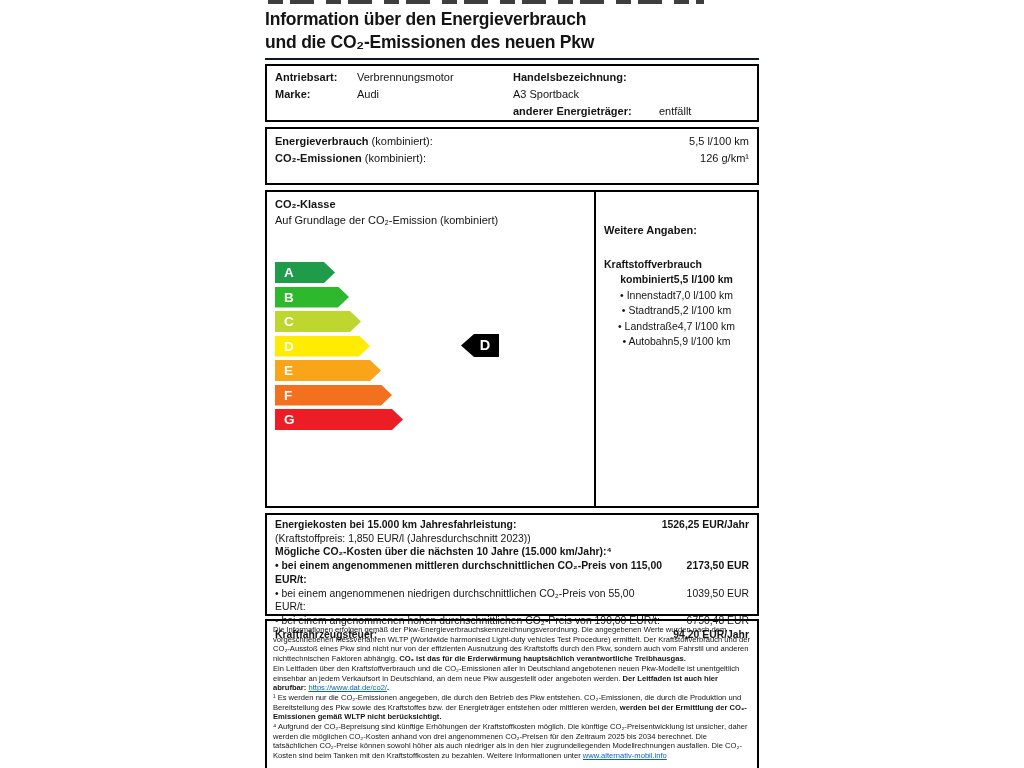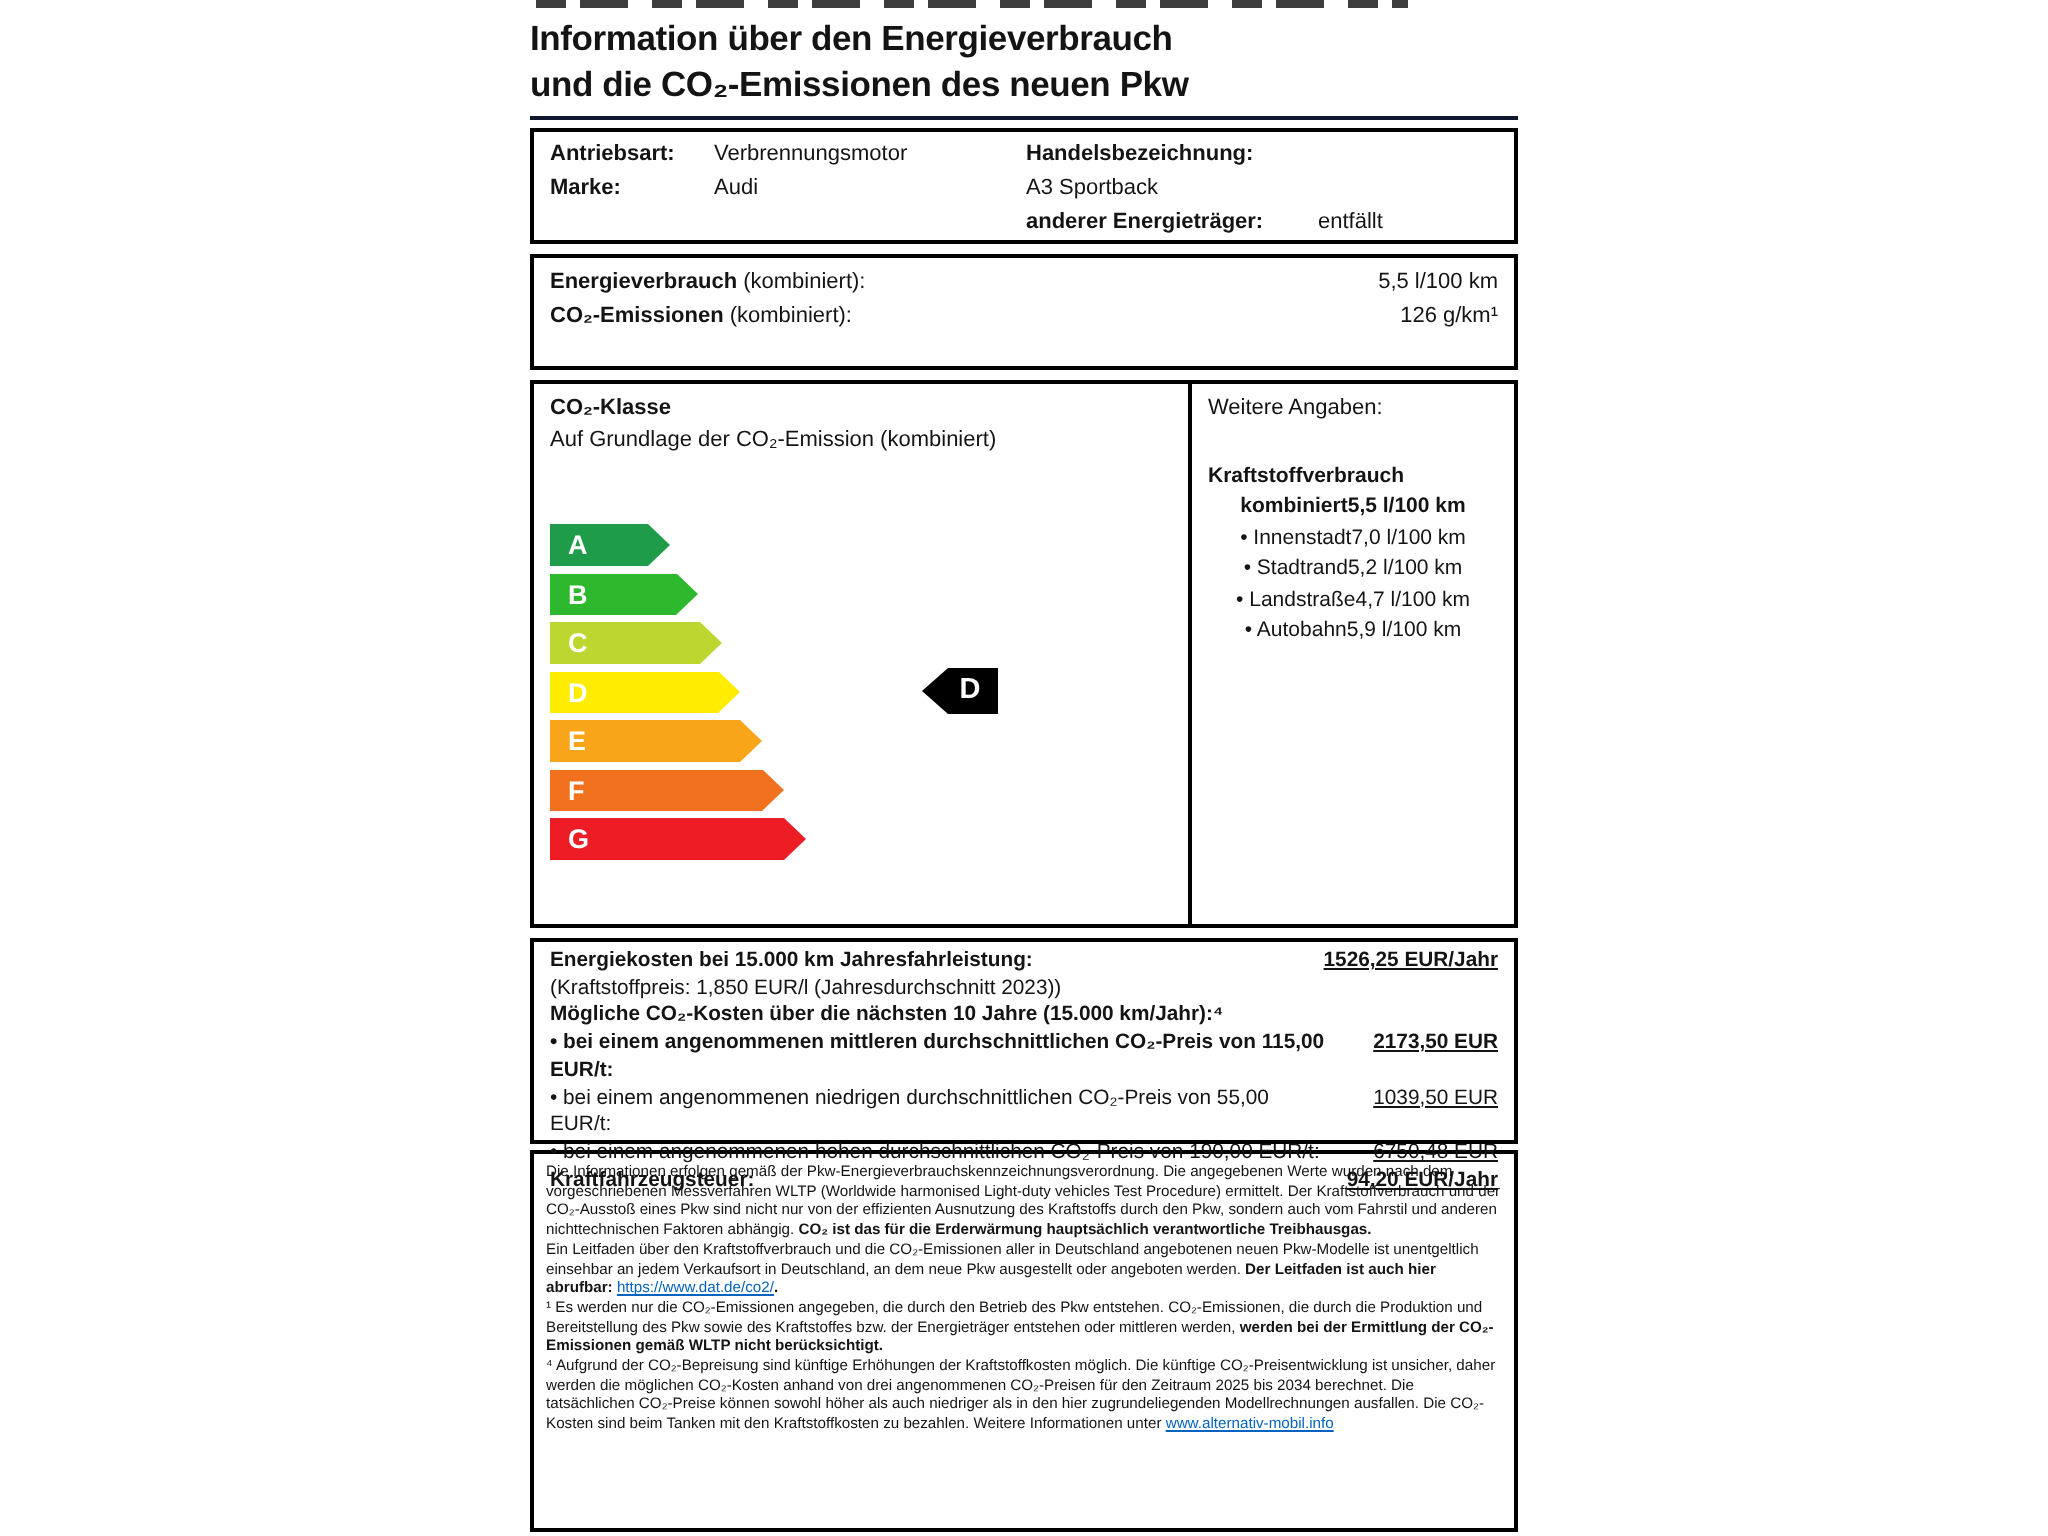"CO₂-Klasse" .box.co2 { height: 274px -> 318px }
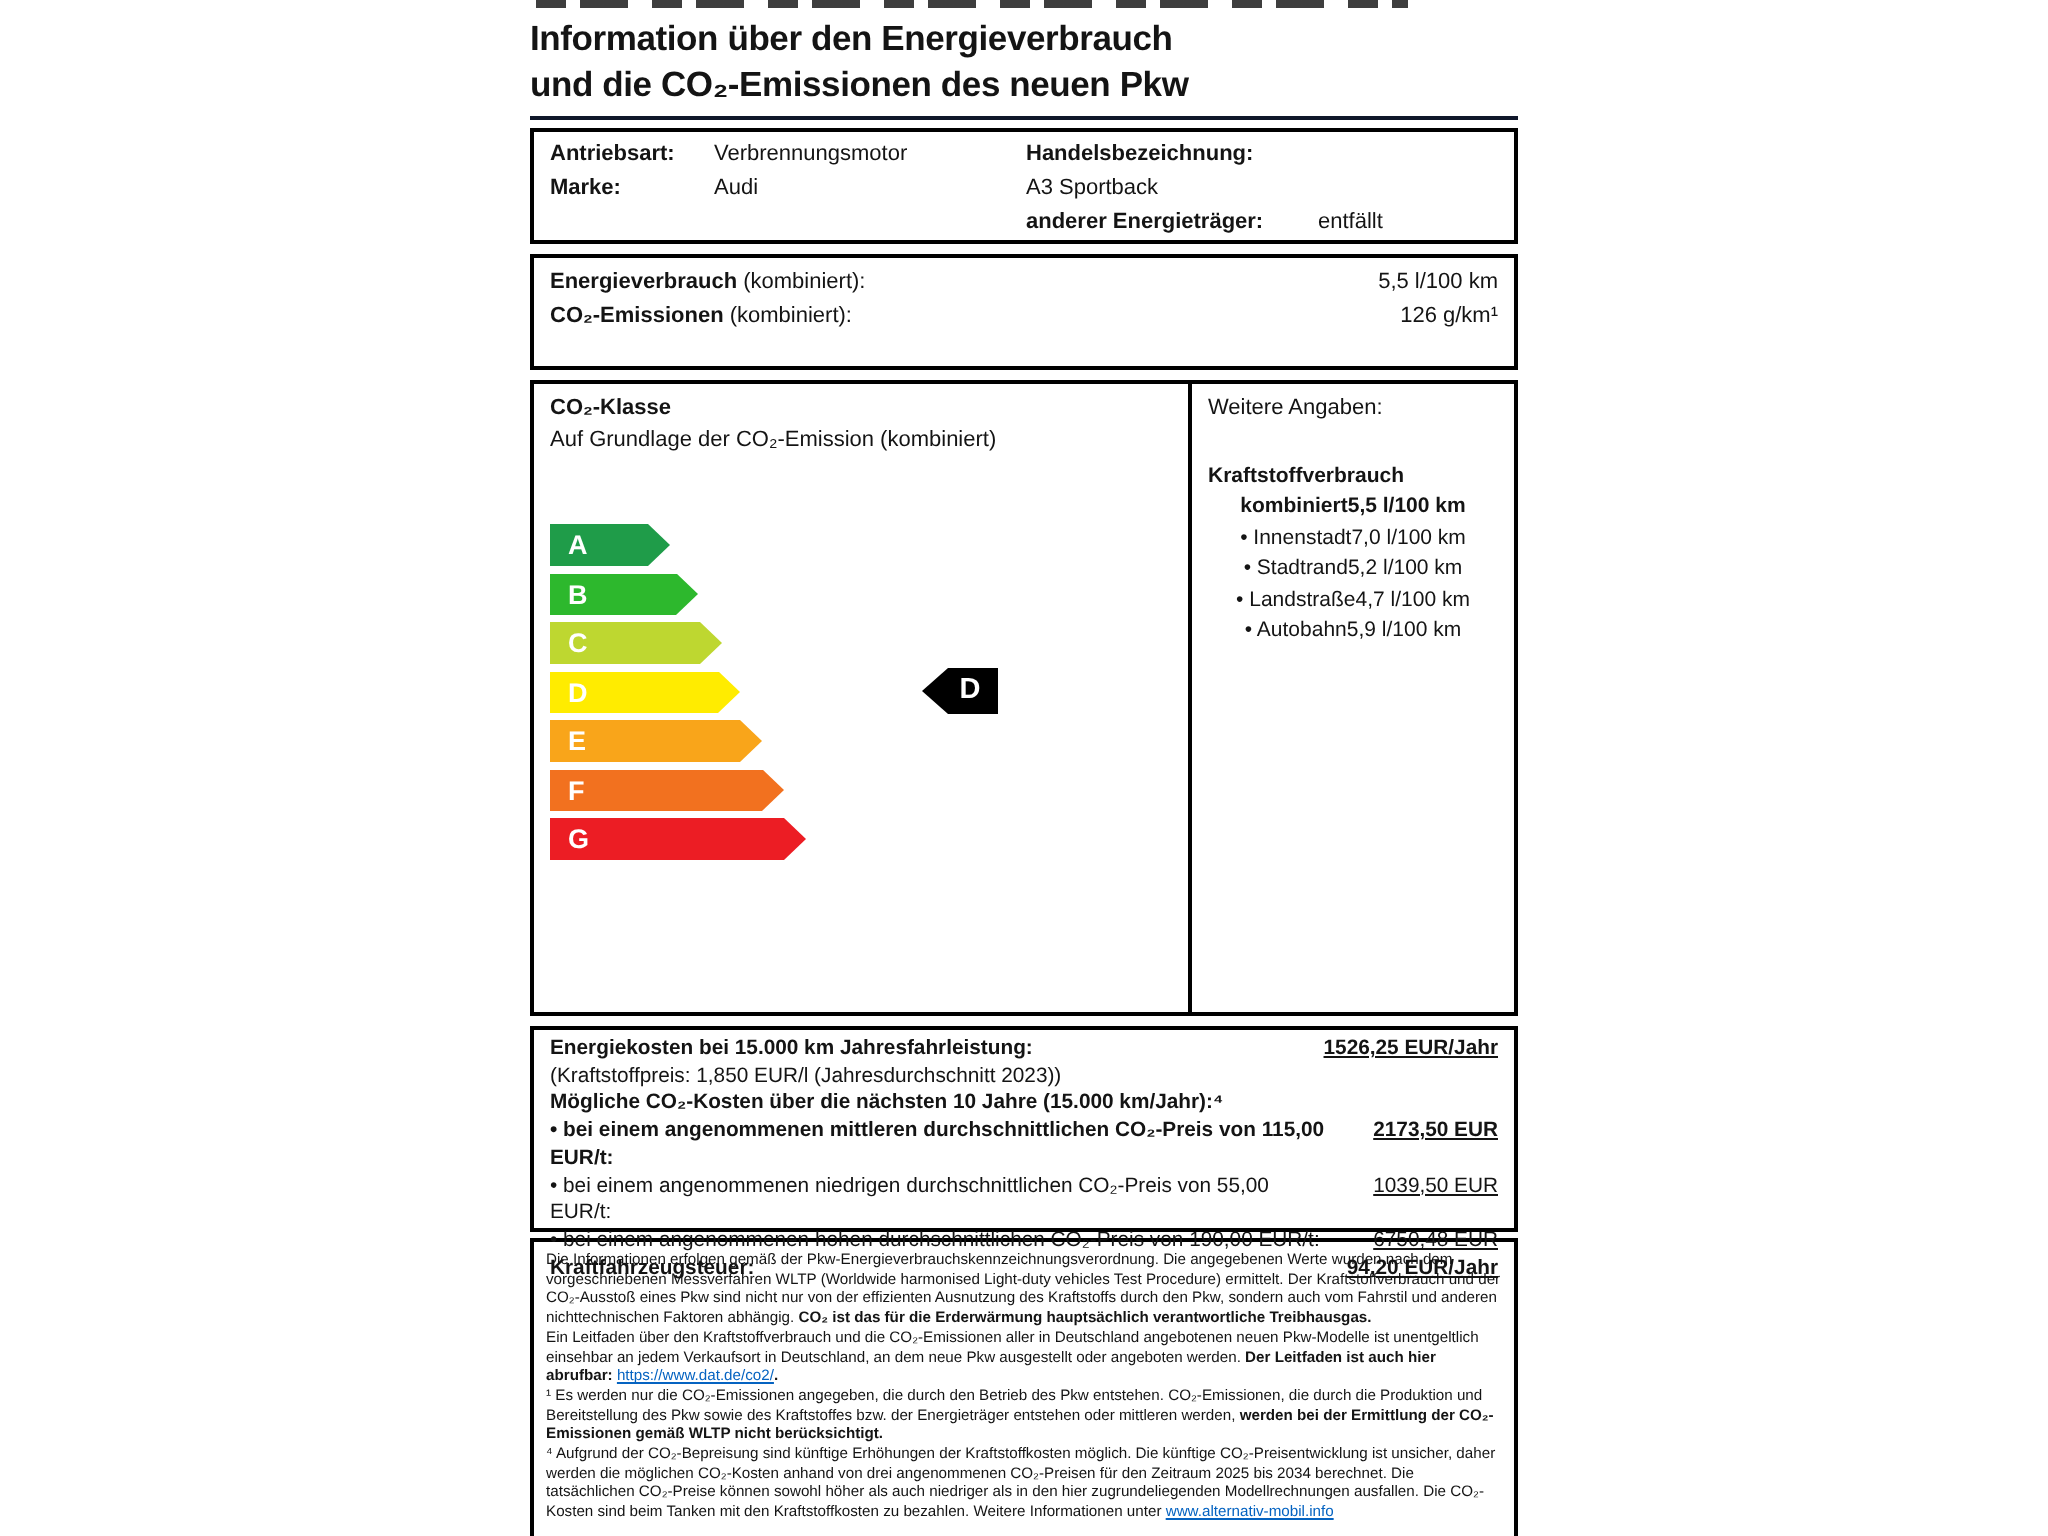"Weitere Angaben:" .wa-title { font-weight: normal -> bold; margin-top: none -> 26px }
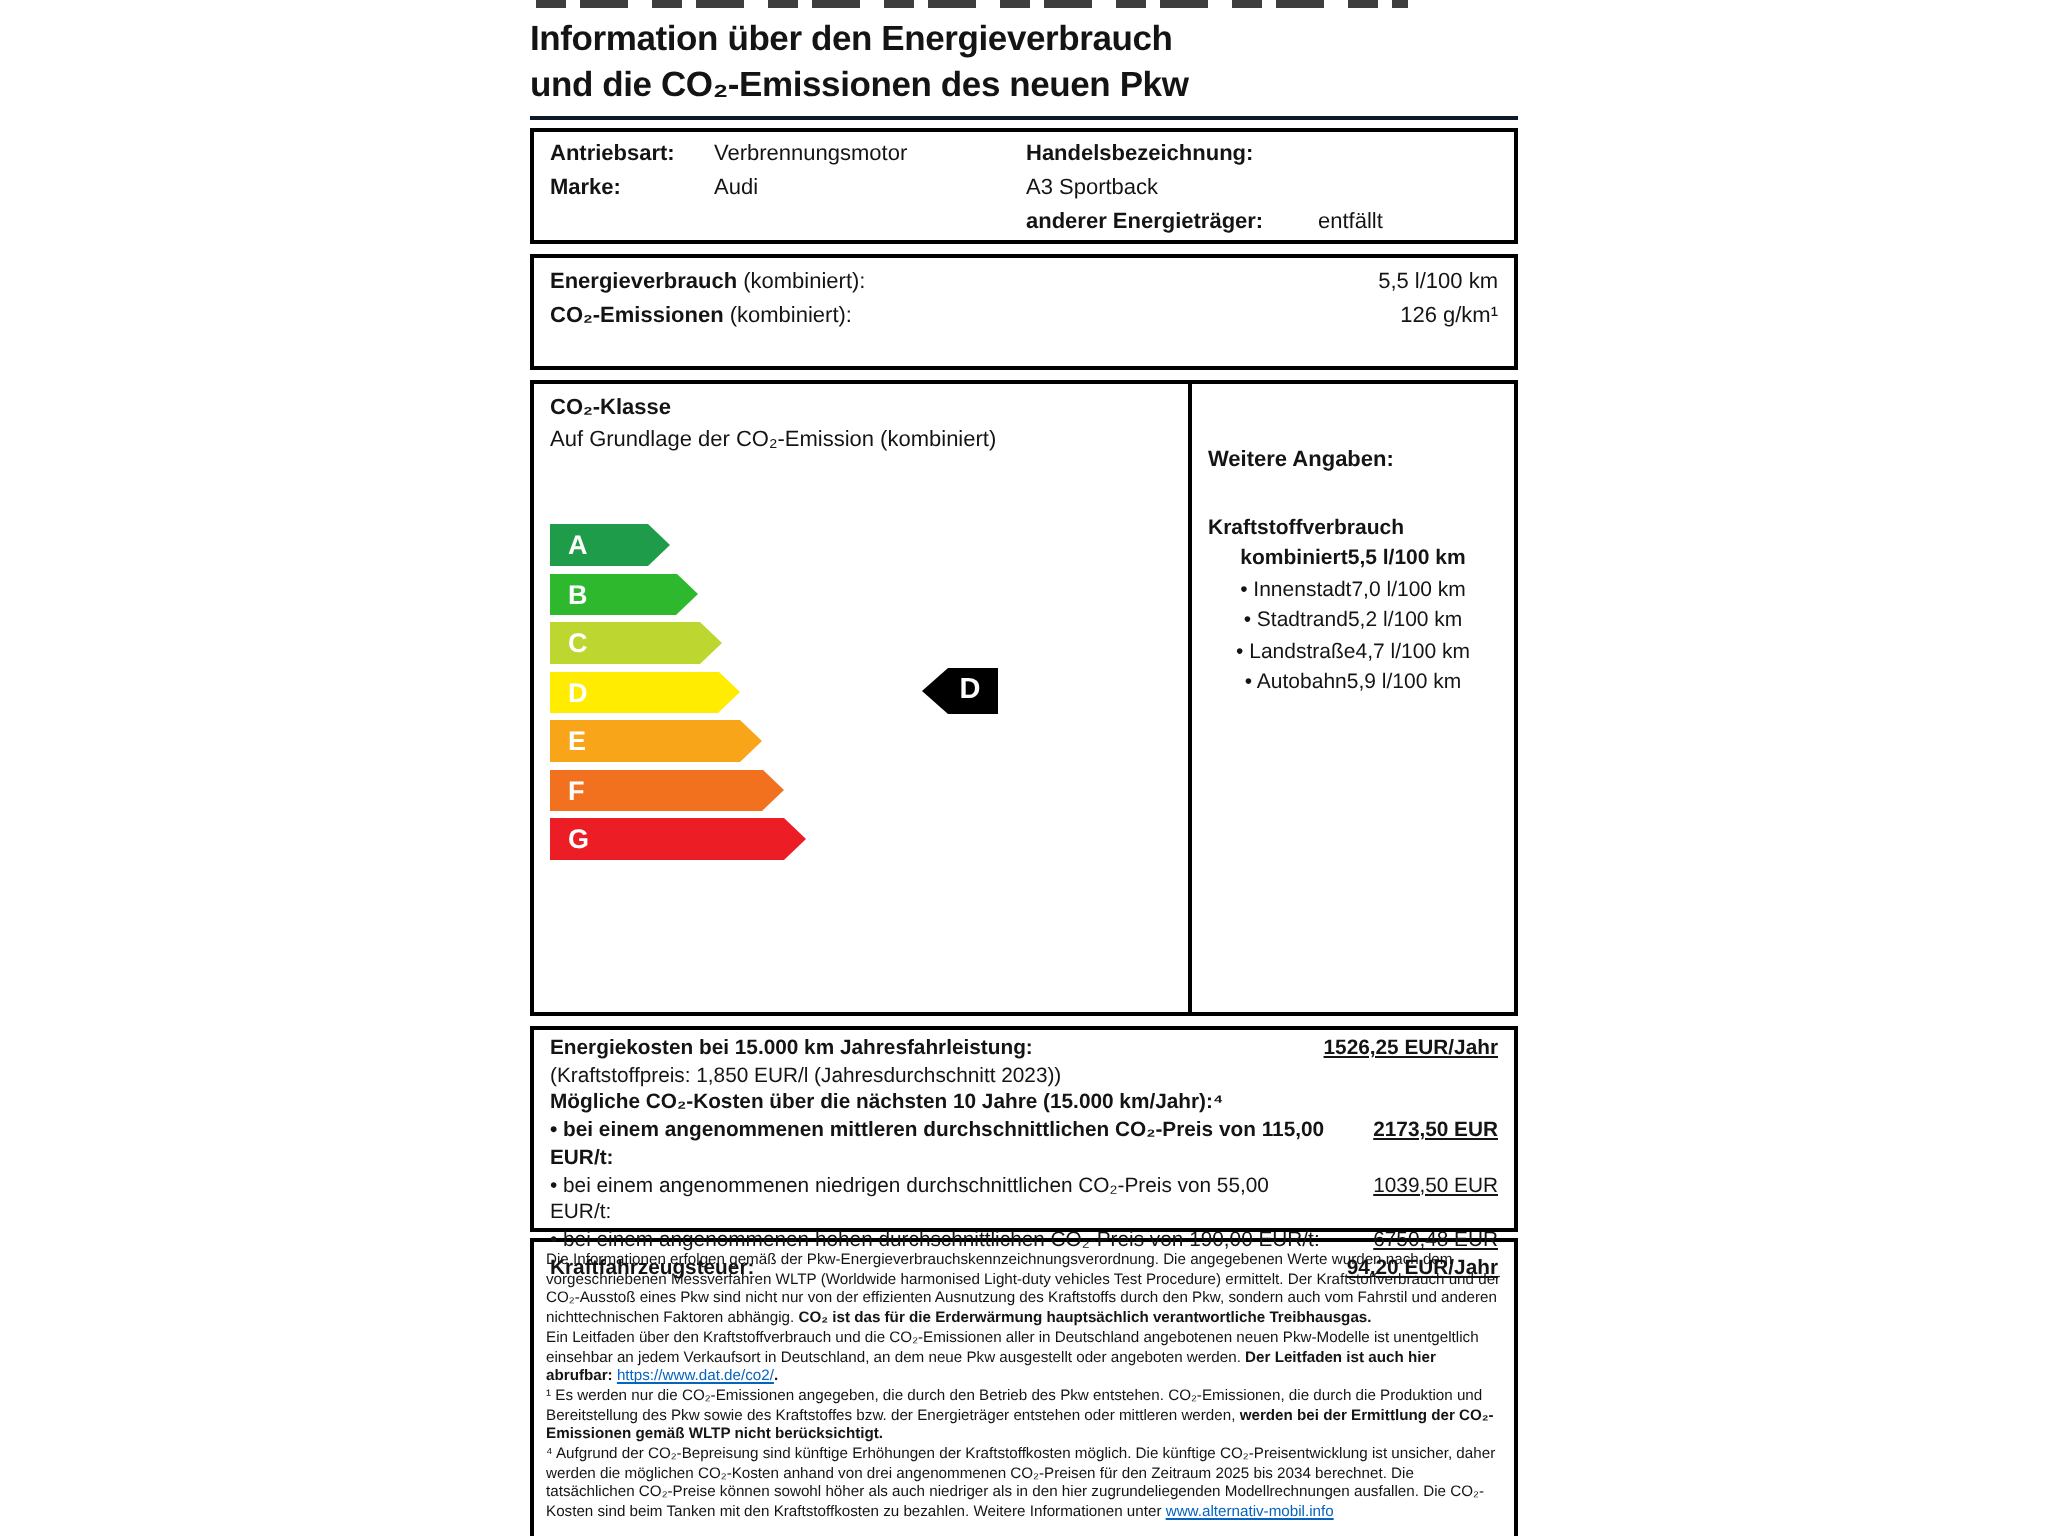"1526,25 EUR/Jahr" .cost-row .val { text-decoration: underline -> none }
